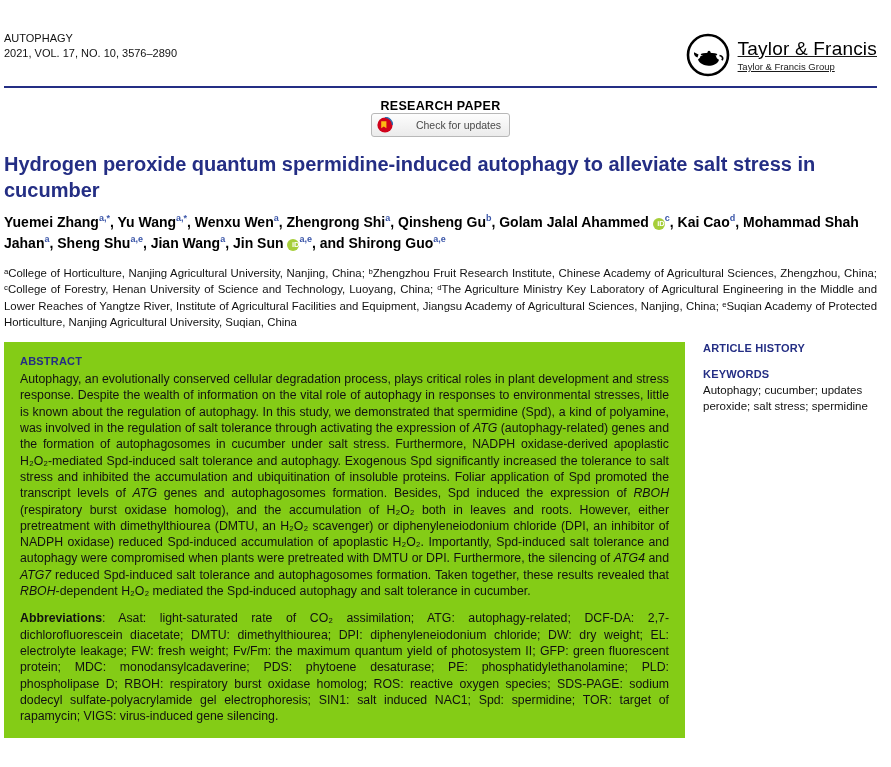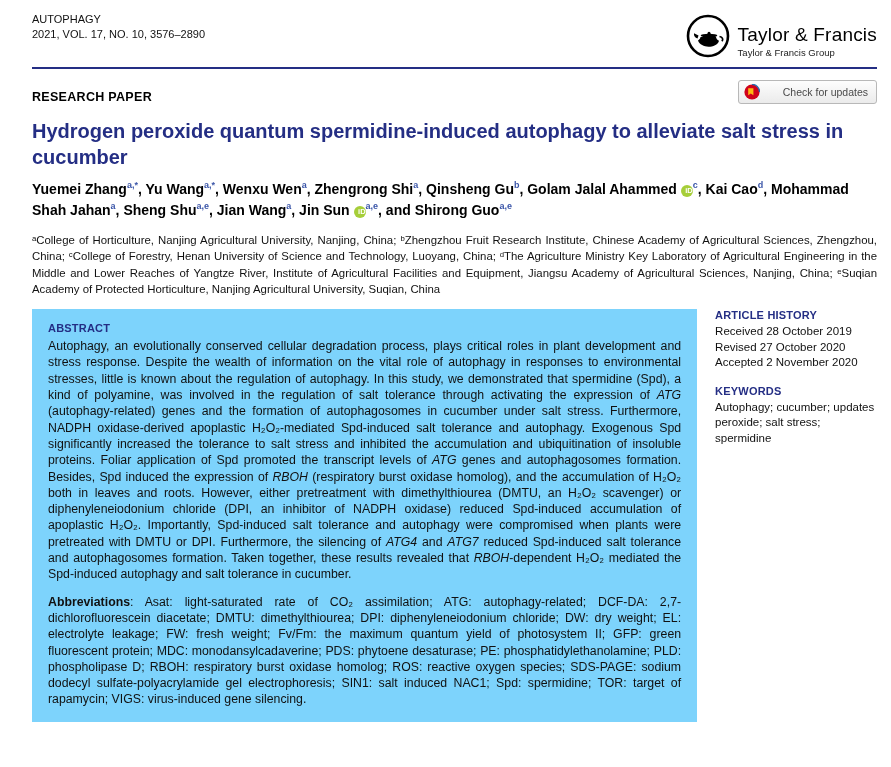"AUTOPHAGY" .page { margin-top: none -> 19px; padding: 12px 14px 0 32px -> 12px 14px 0 4px }
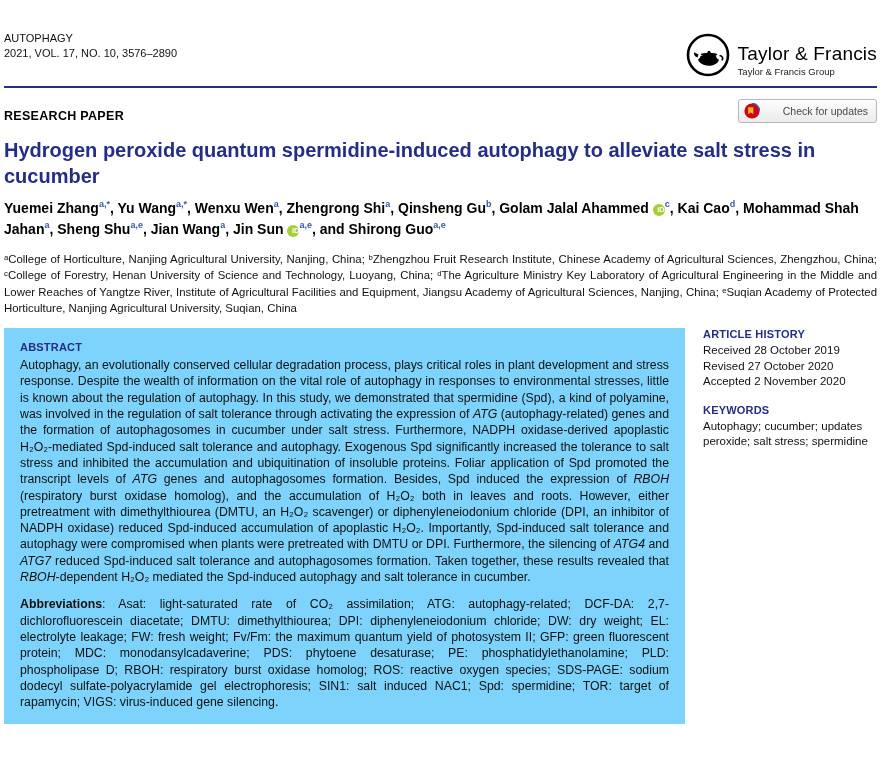"Taylor & Francis" .publisher { align-items: flex-end -> center; text-decoration: none -> underline }
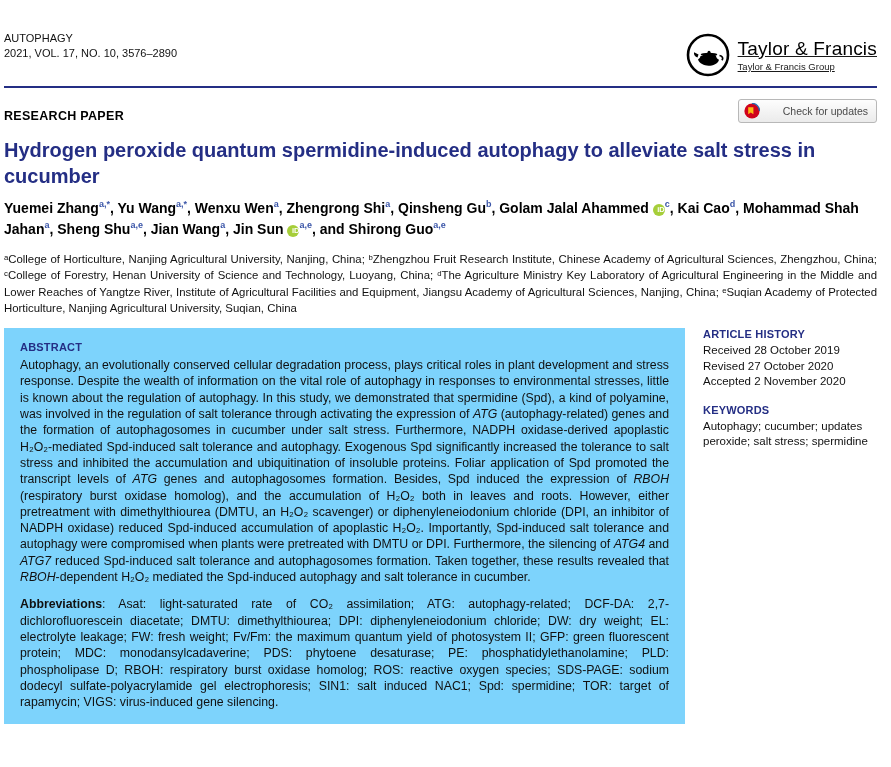"RESEARCH PAPER" .type-row { align-items: flex-end -> center; flex-direction: none -> column }
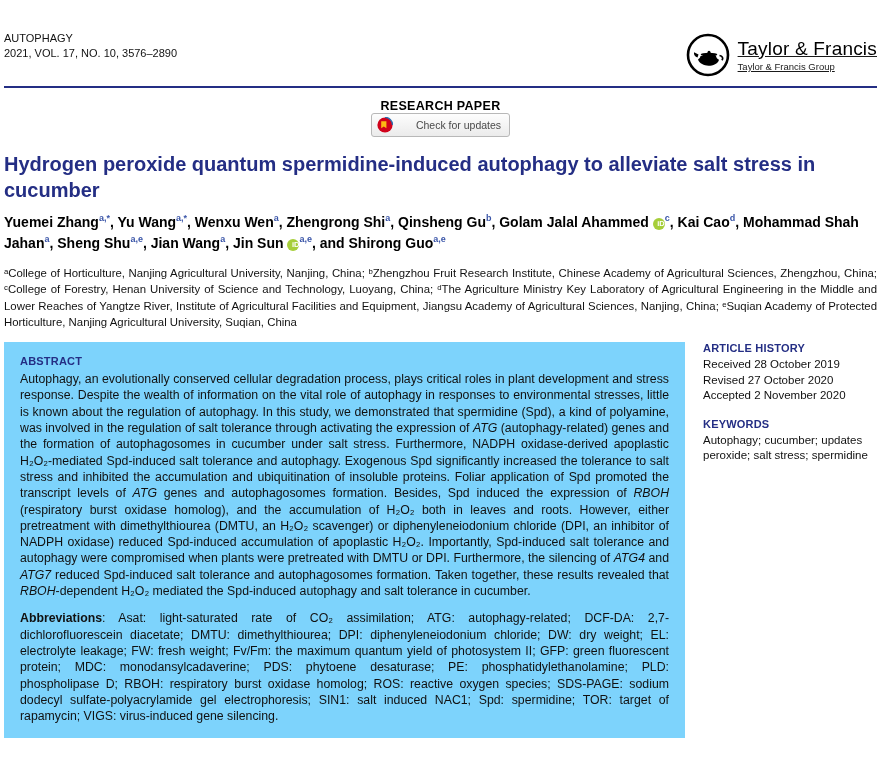"ABSTRACT" .abstract-box { background: #7dd3fc -> #84cc16 }
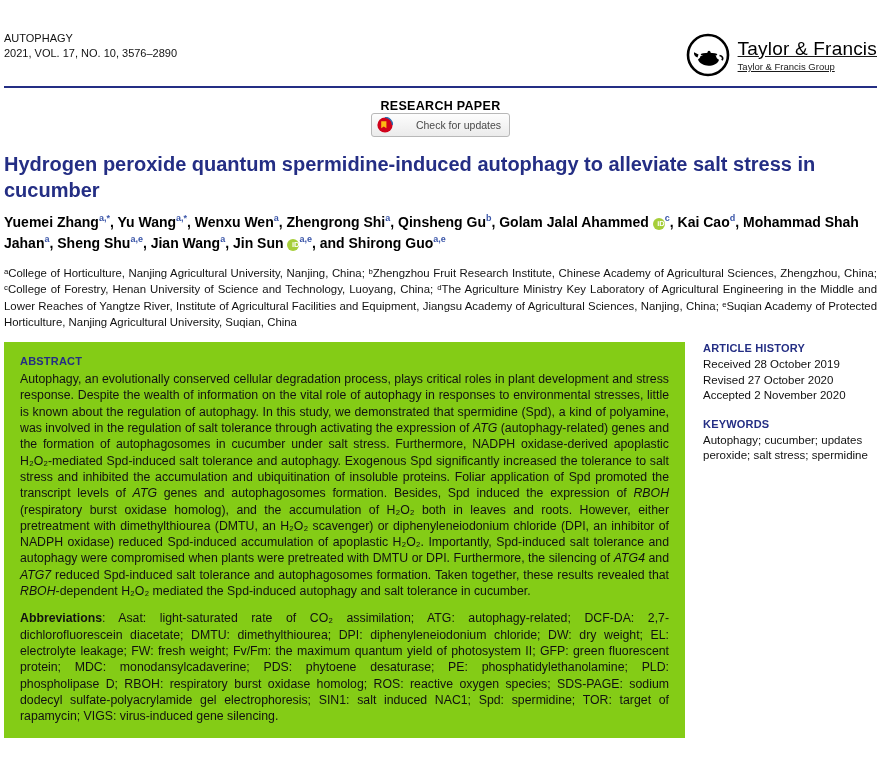"Received 28 October 2019" div { html: <div> <div>Received 28 October 2019</div> <div>Revised 27 October 2020</div> <div>Accepted 2 November 2020</div> </div> -> none }
